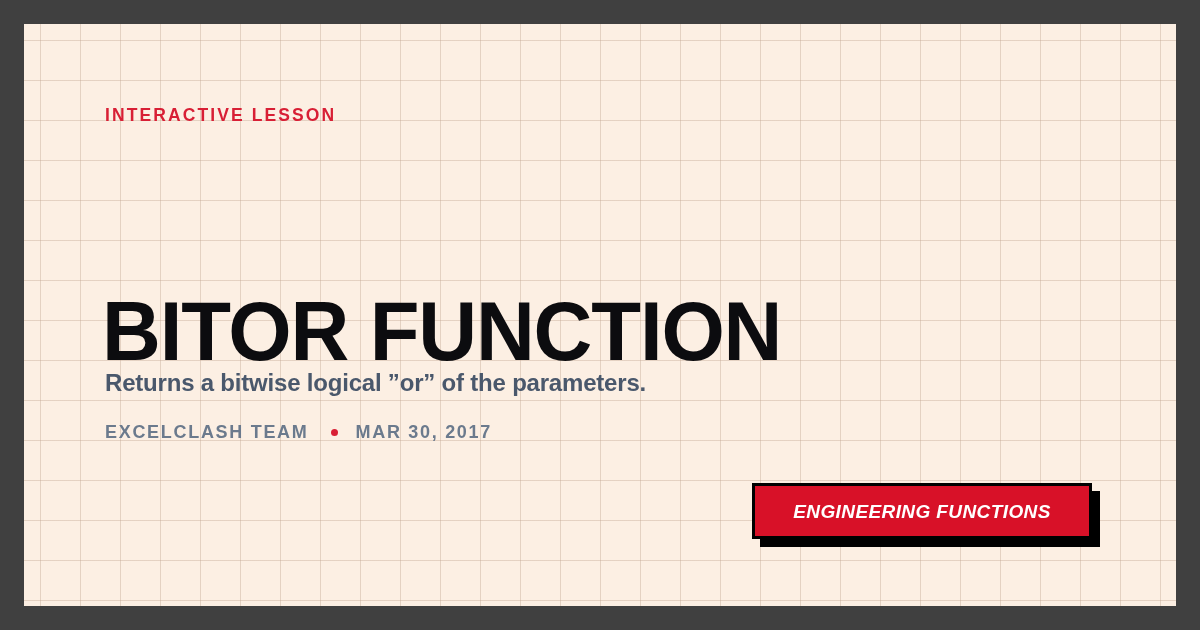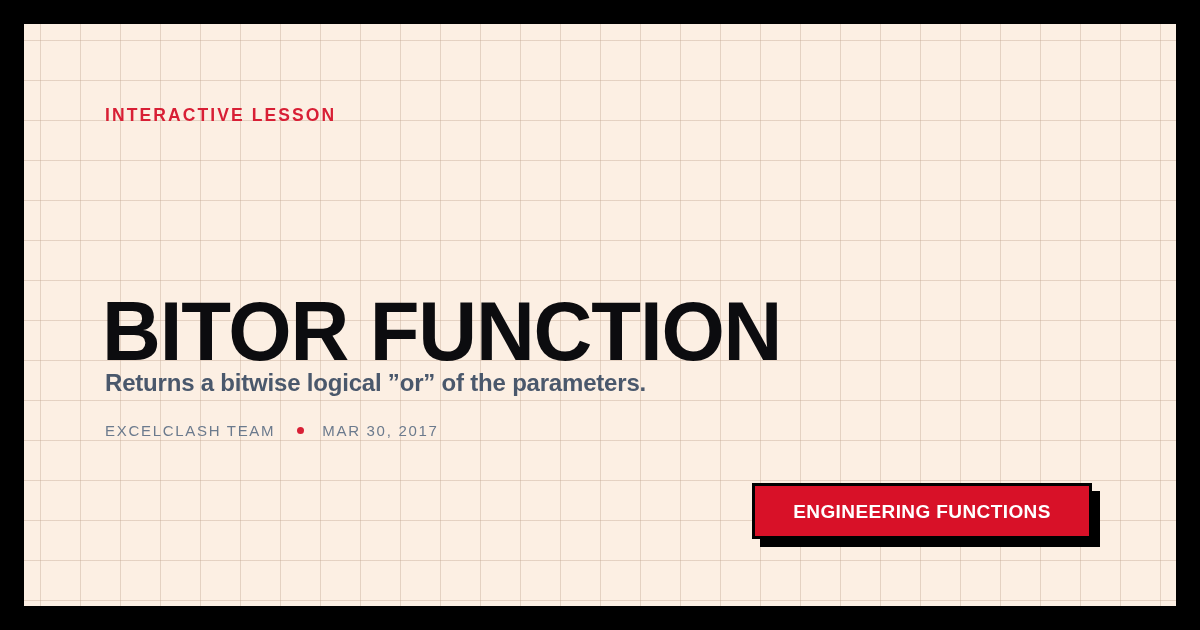"INTERACTIVE LESSON" .poster { background: #000000 -> #404040 }
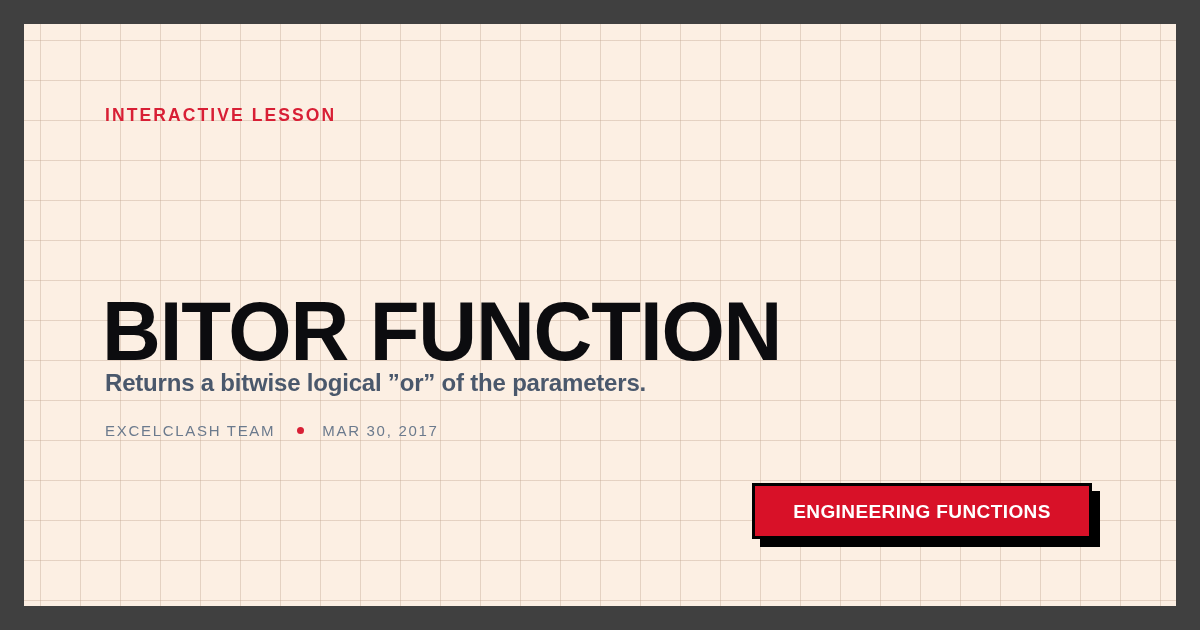"EXCELCLASH TEAM" .byline-author, .byline-date { font-size: 15px -> 18px; font-weight: 400 -> 700 }
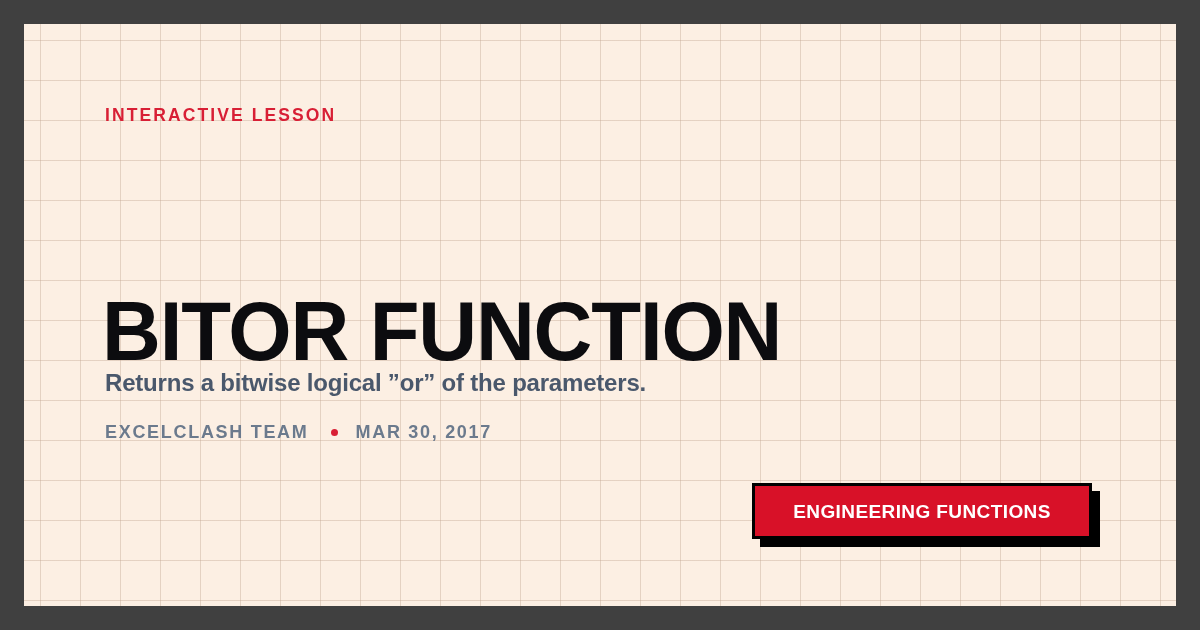"ENGINEERING FUNCTIONS" .tag-wrap { font-style: none -> italic }
